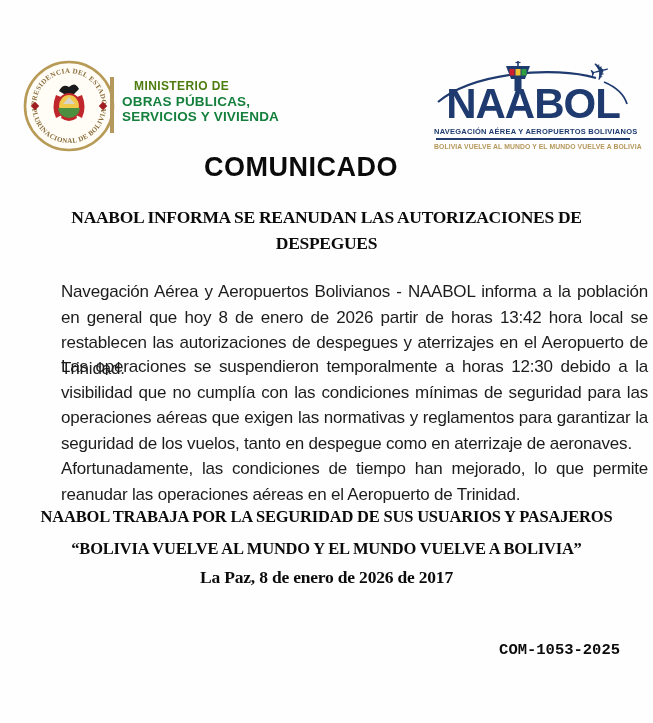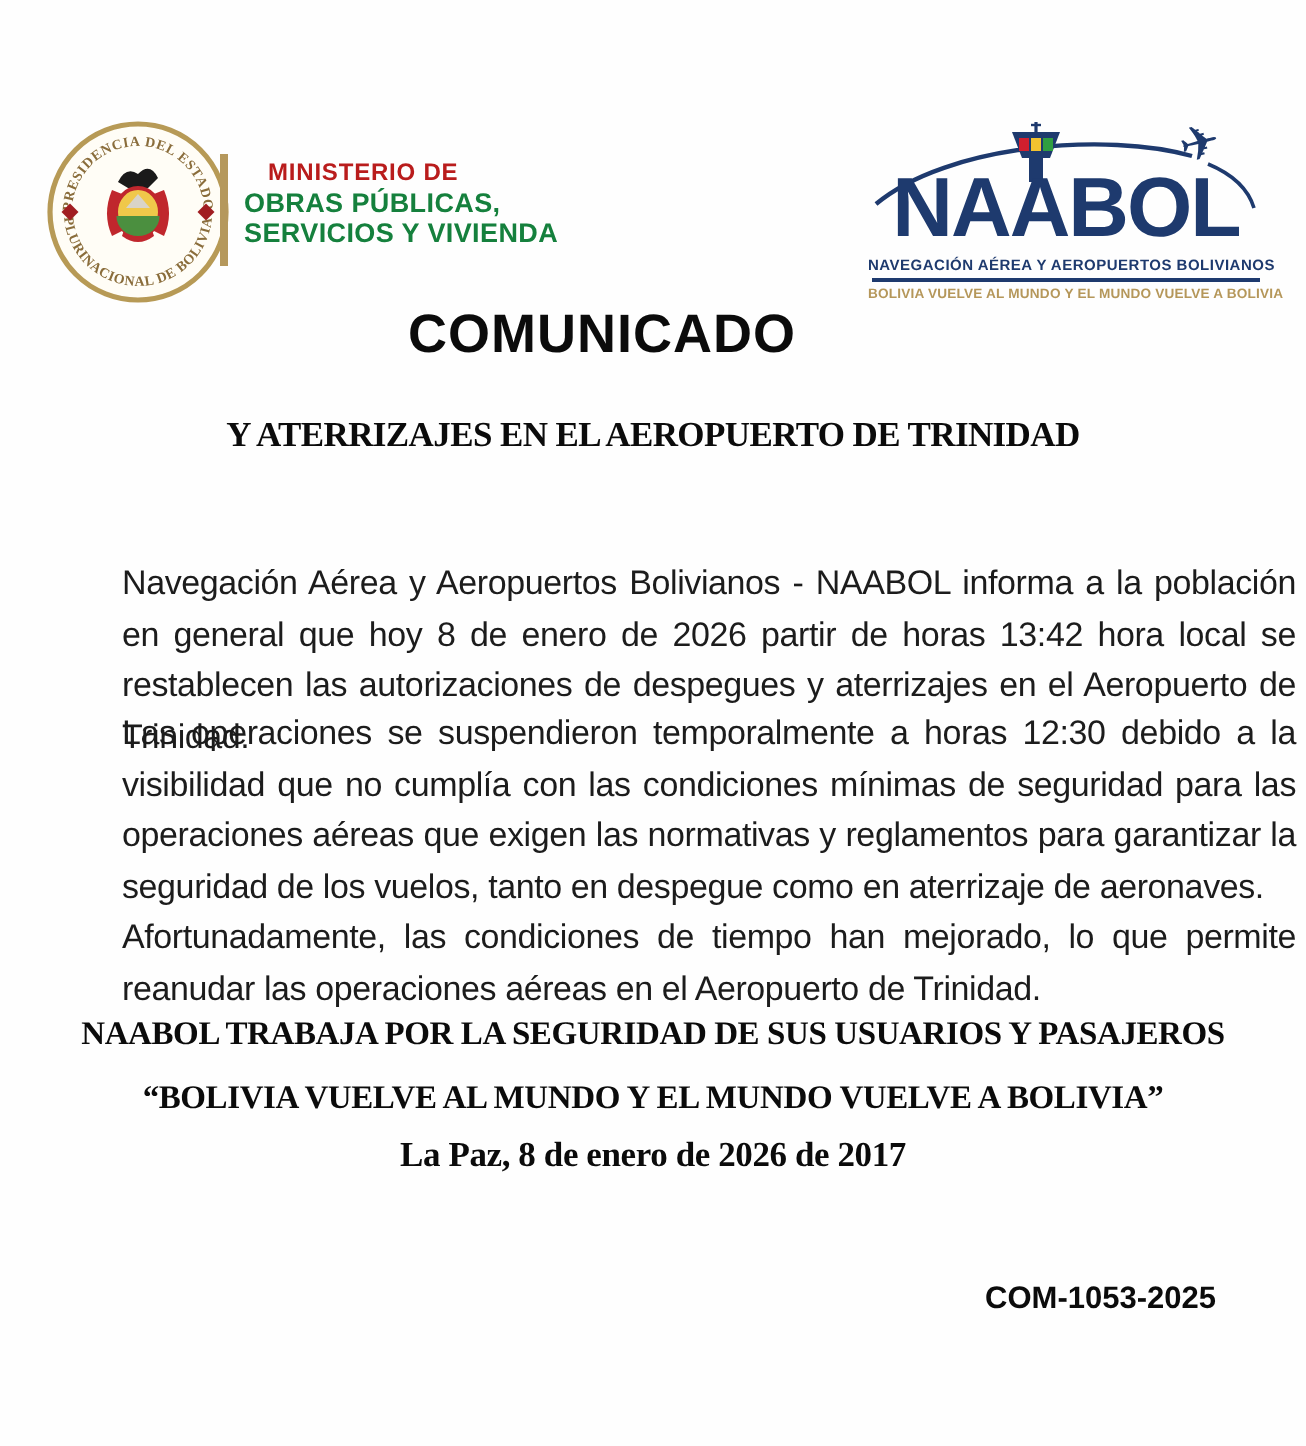"MINISTERIO DE" .ministry-name .l1 { color: #b91c1c -> #4d7c0f }
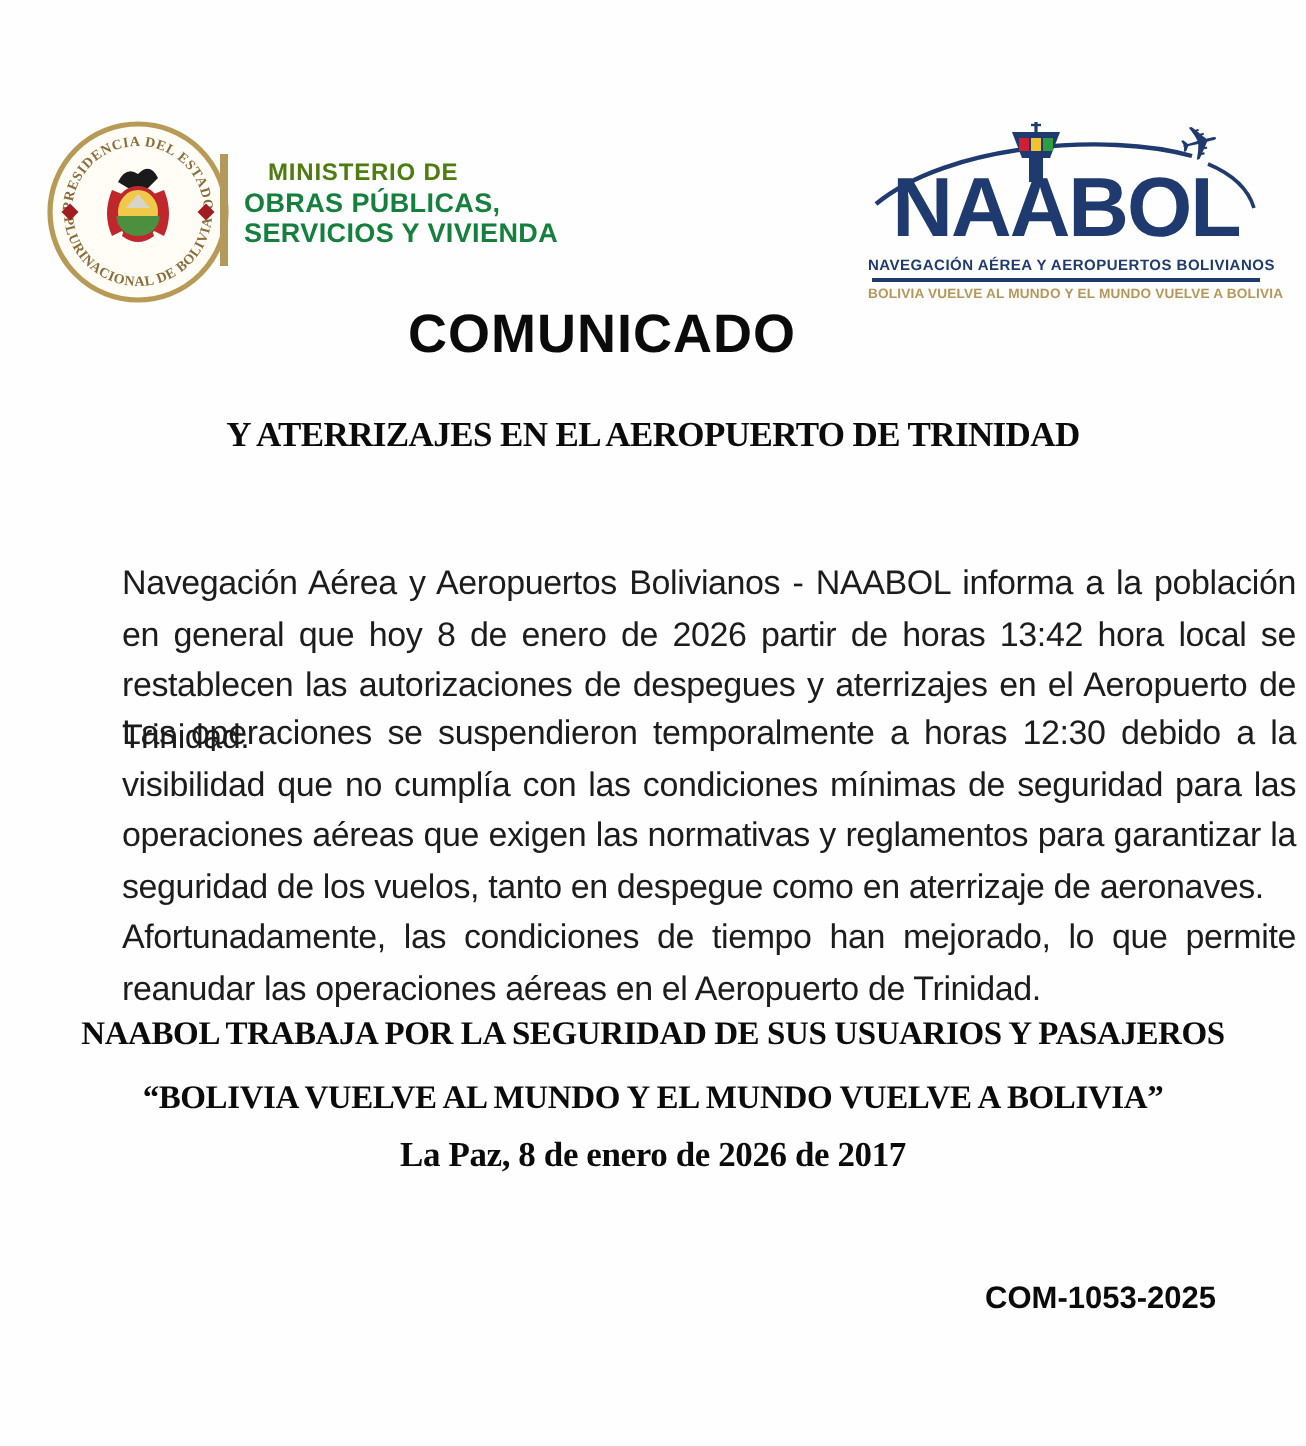"NAABOL INFORMA SE REANUDAN LAS" div { html: none -> <div>NAABOL INFORMA SE REANUDAN LAS AUTORIZACIONES DE DESPEGUES</div> }
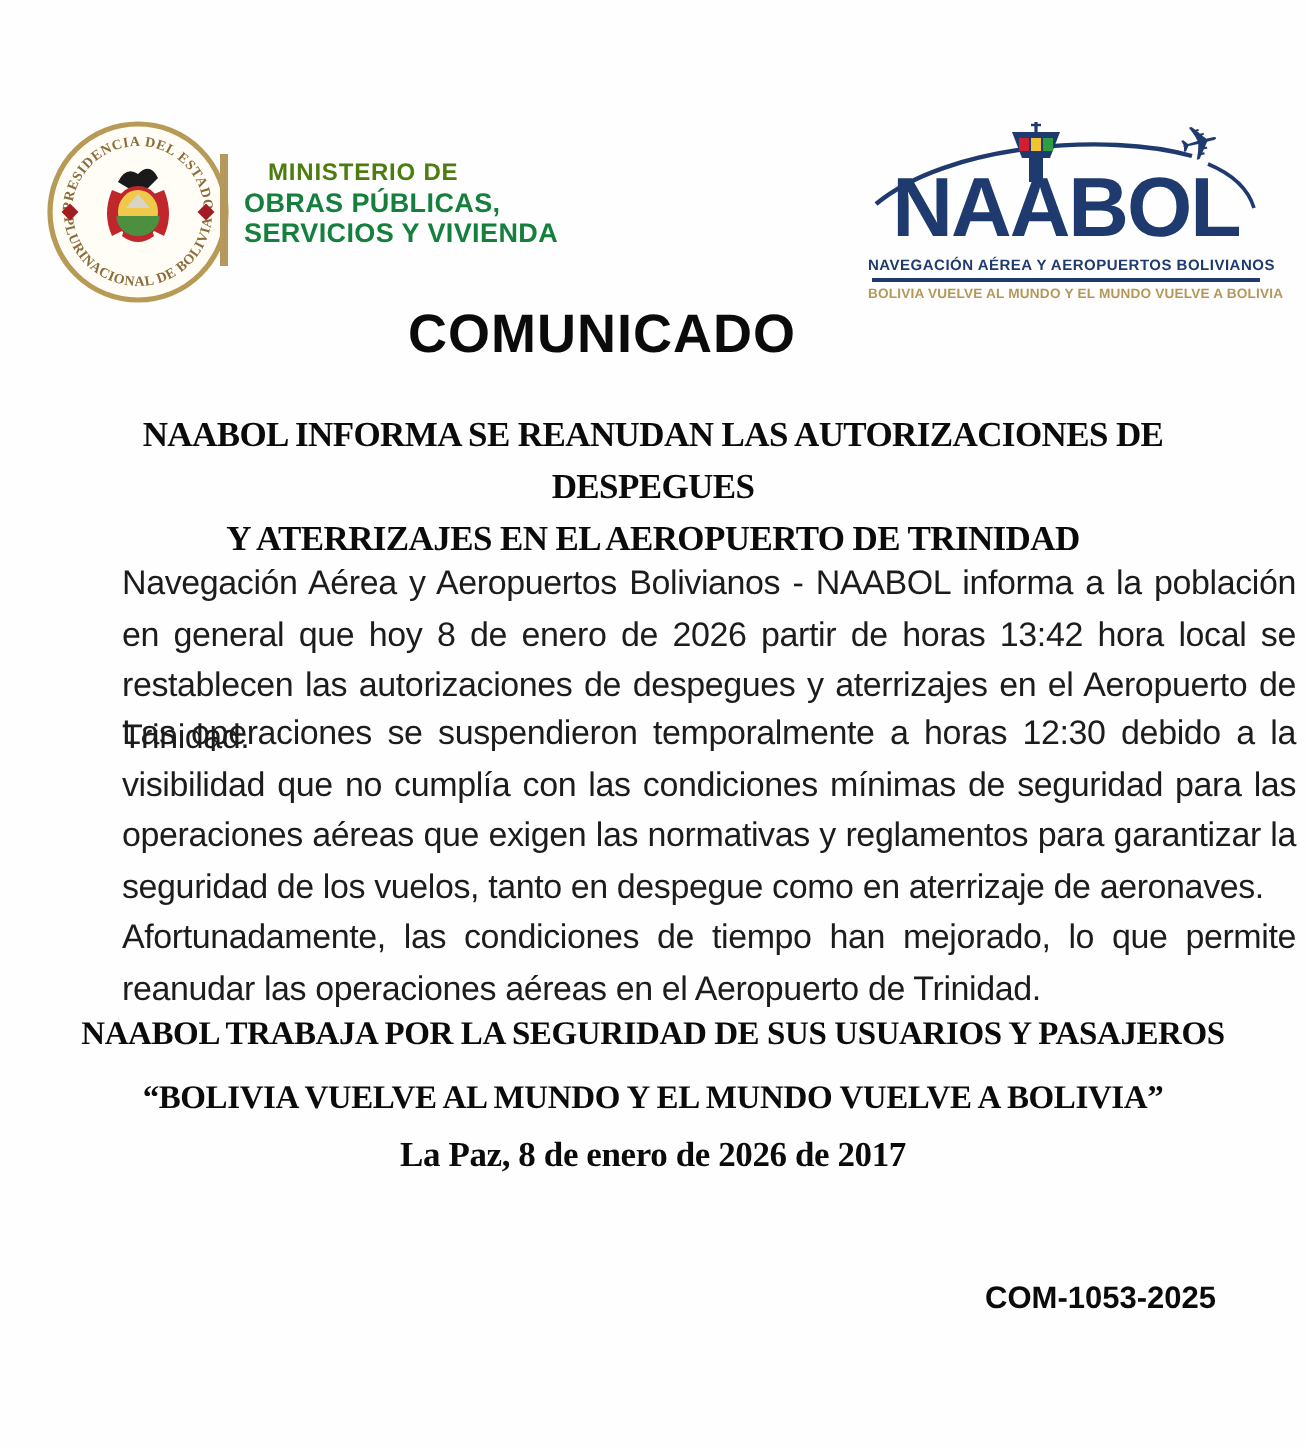"Y ATERRIZAJES EN EL AEROPUERTO" div { html: <div>Y ATERRIZAJES EN EL AEROPUERTO DE TRINIDAD</div> -> none }
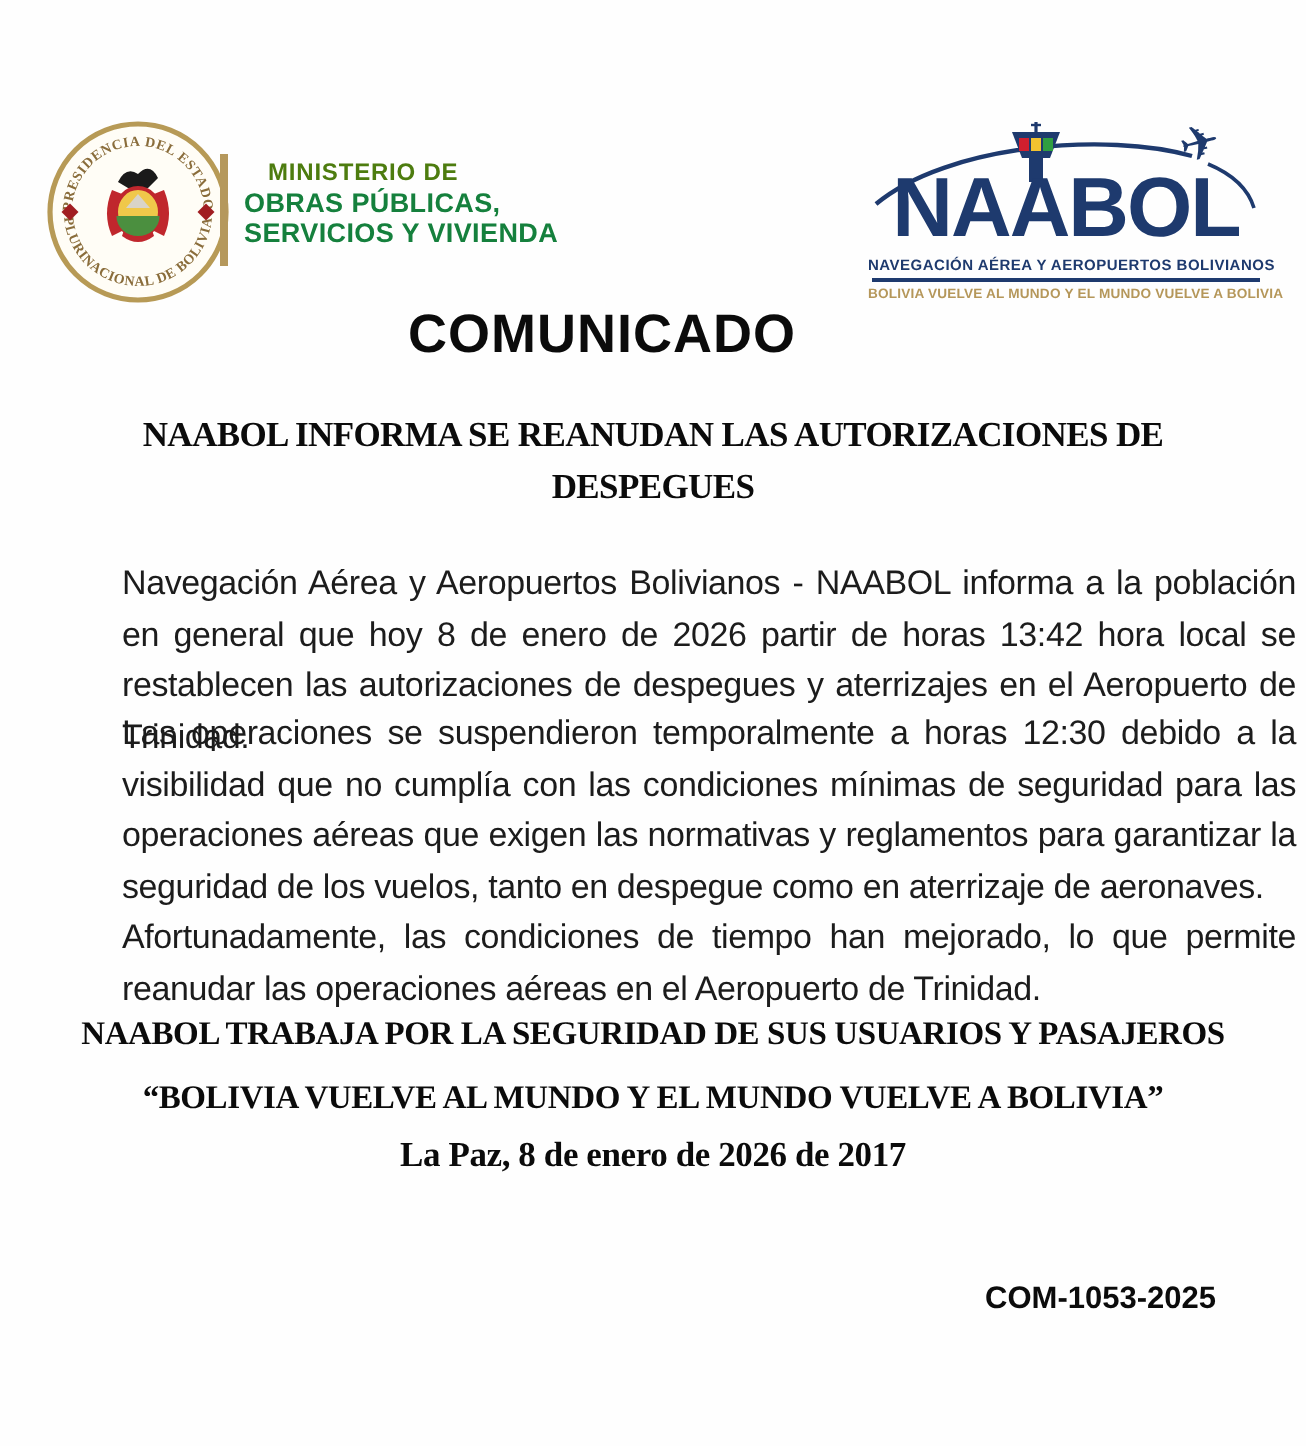"COM-1053-2025" .reference { font-family: Liberation Sans, sans-serif -> Liberation Mono, monospace; right: 45px -> 33px }
